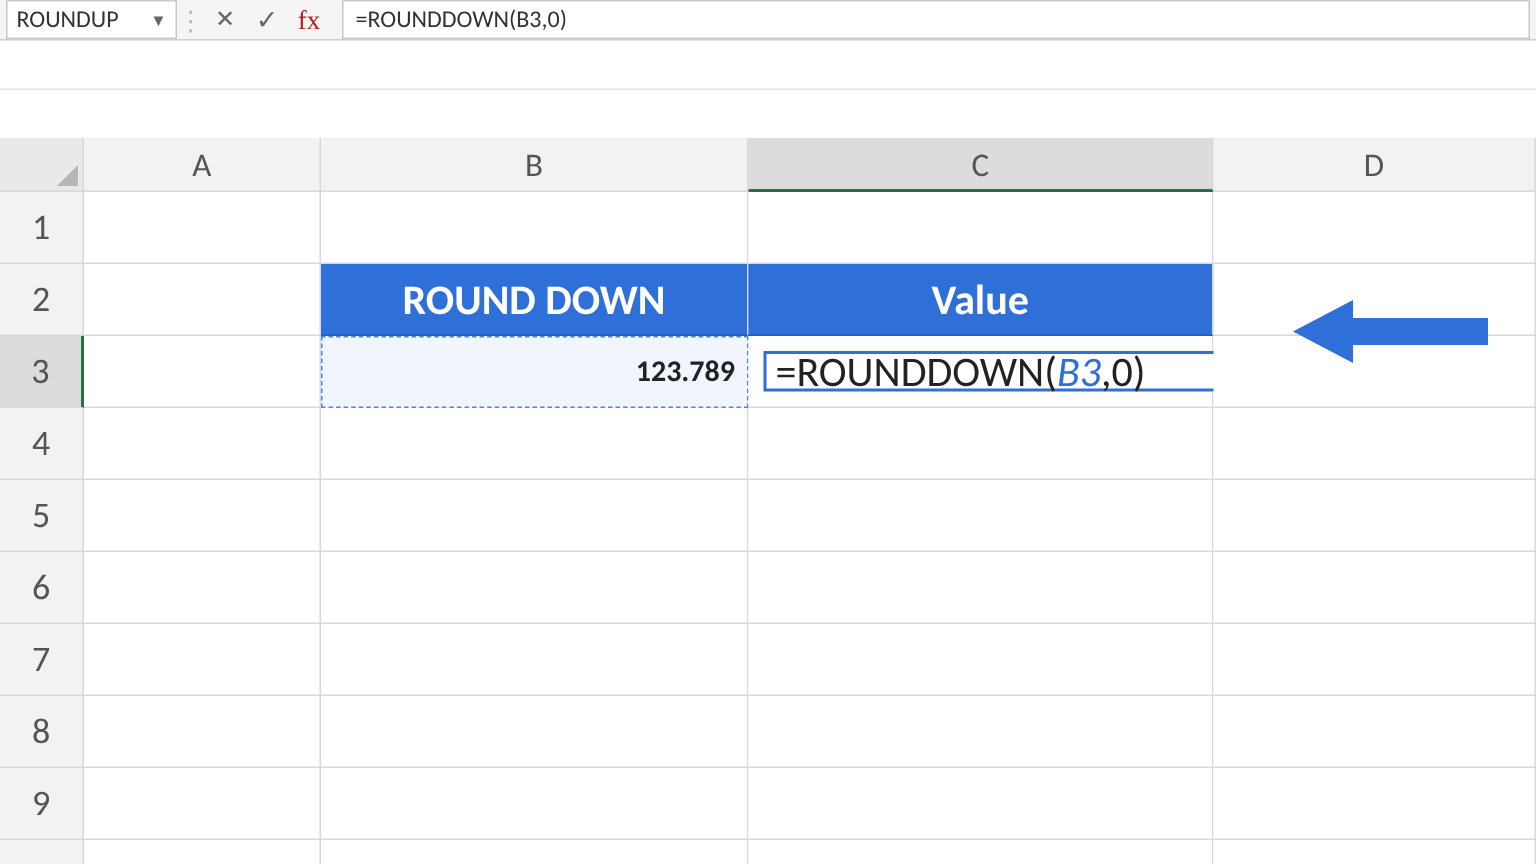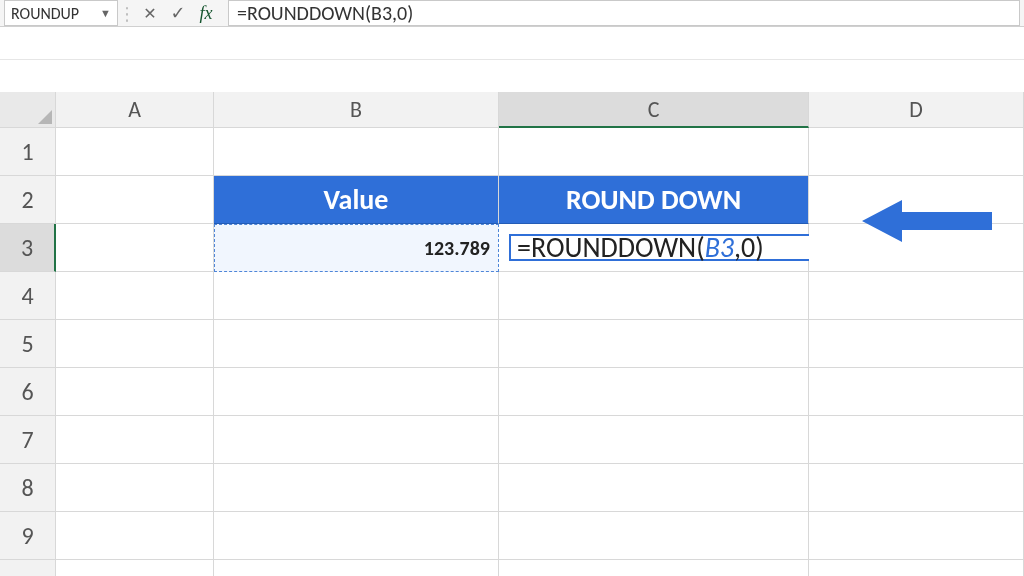"fx" .fb-btn.fx { color: #14532d -> #b91c1c; font-style: italic -> none }
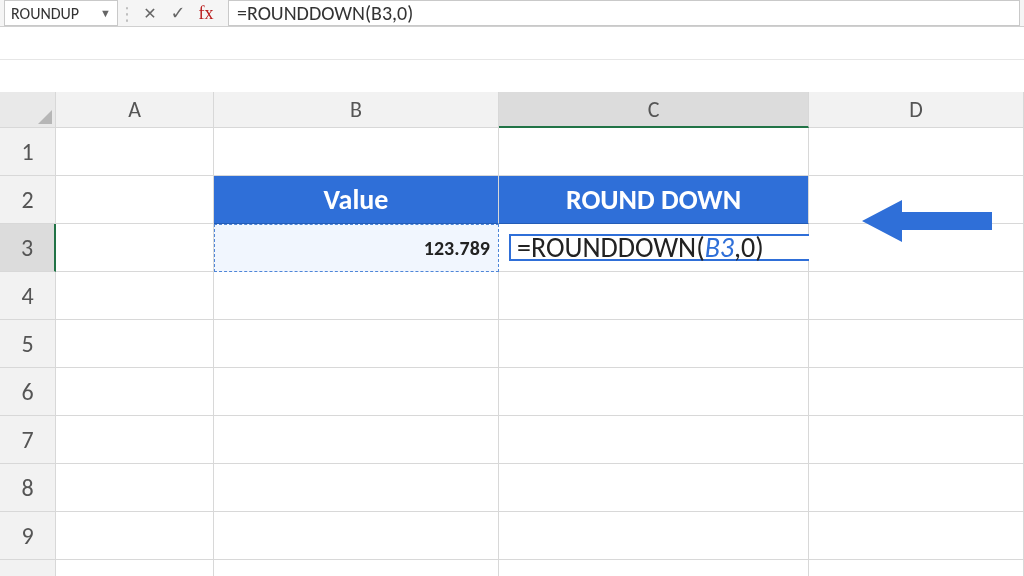"=ROUNDDOWN(B3,0)" .formula-input { font-size: 20px -> 16px }
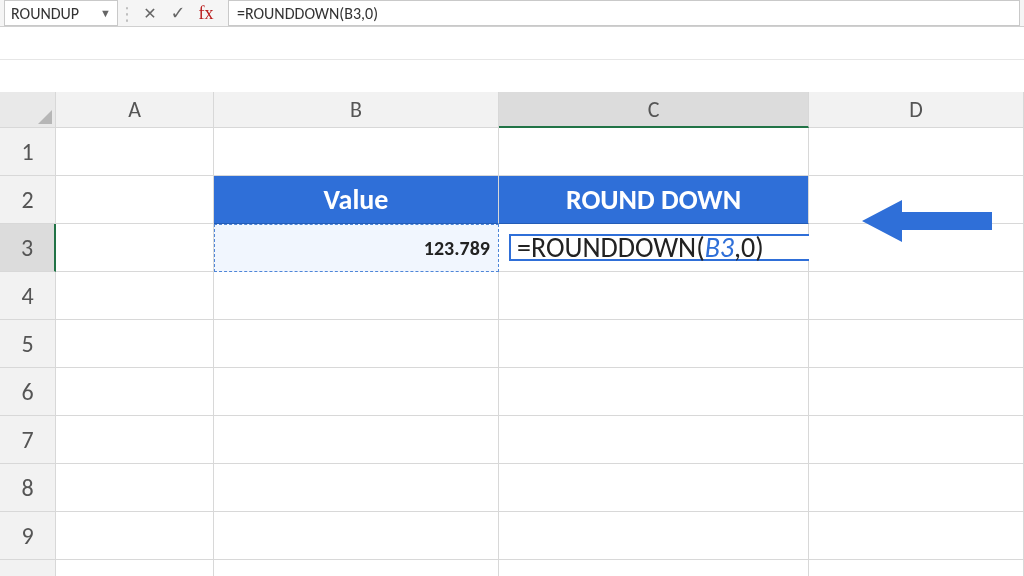"Value" div.cell { order: before "ROUND DOWN" -> after "ROUND DOWN" }
